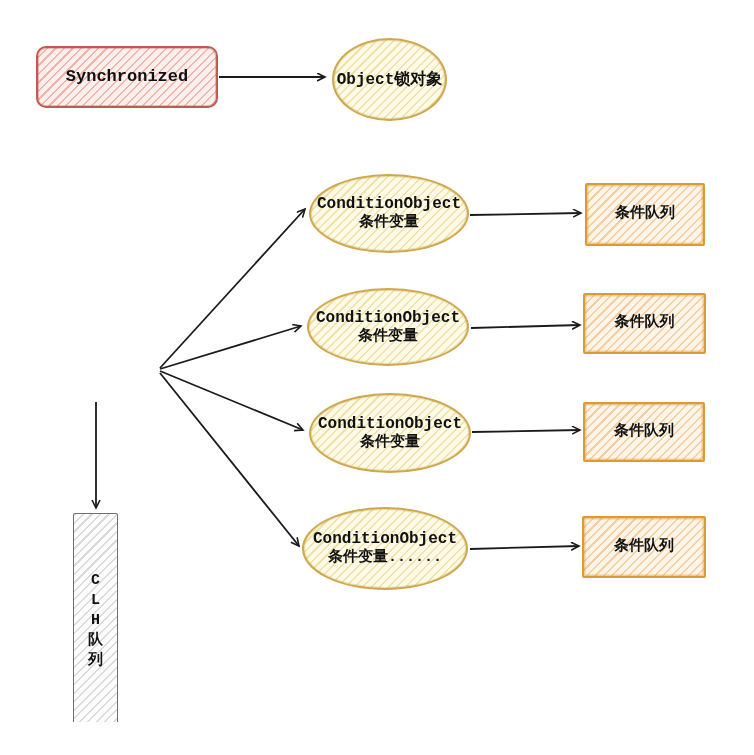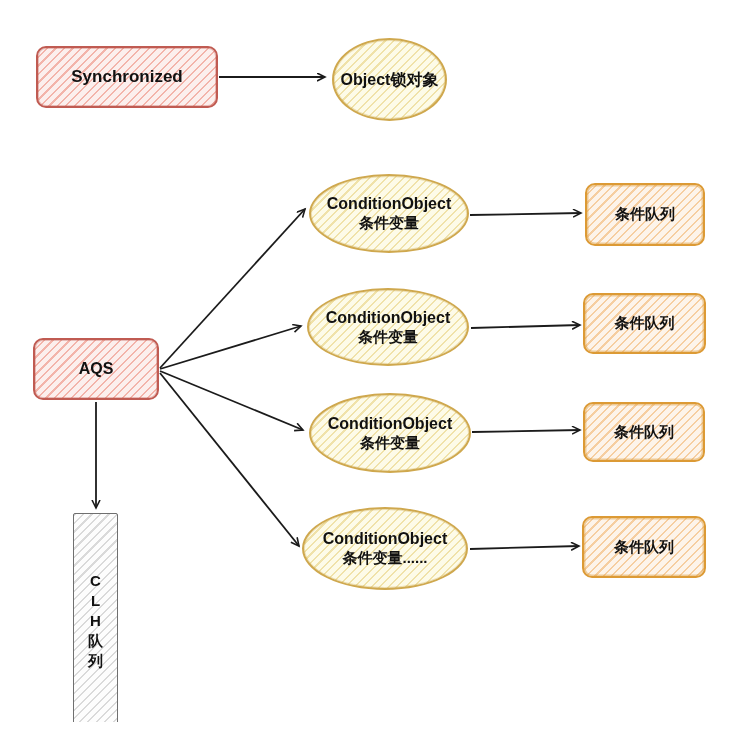"Synchronized" #canvas { font-family: Liberation Sans, sans-serif -> Liberation Mono, monospace }
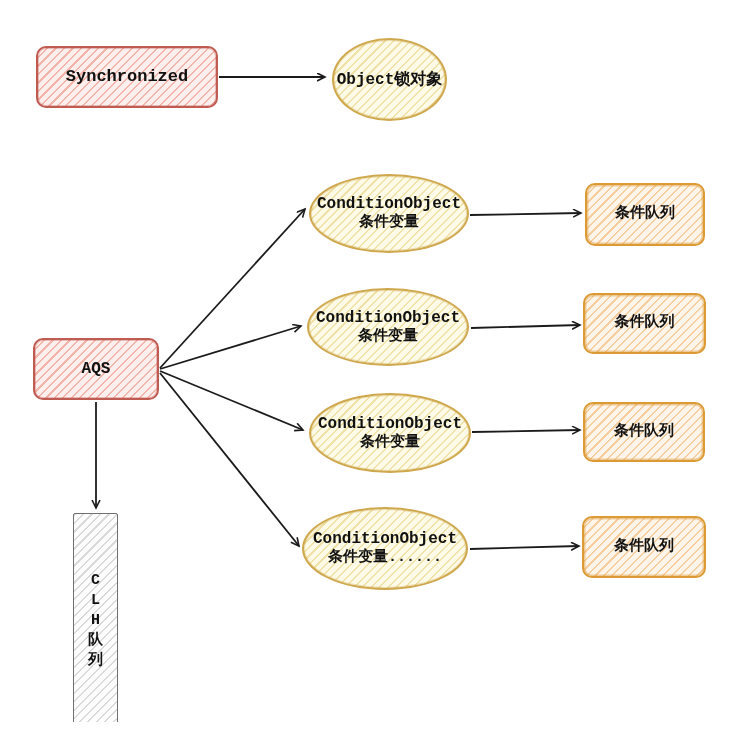"条件队列" .box-orange { border-radius: 10px -> 2px }
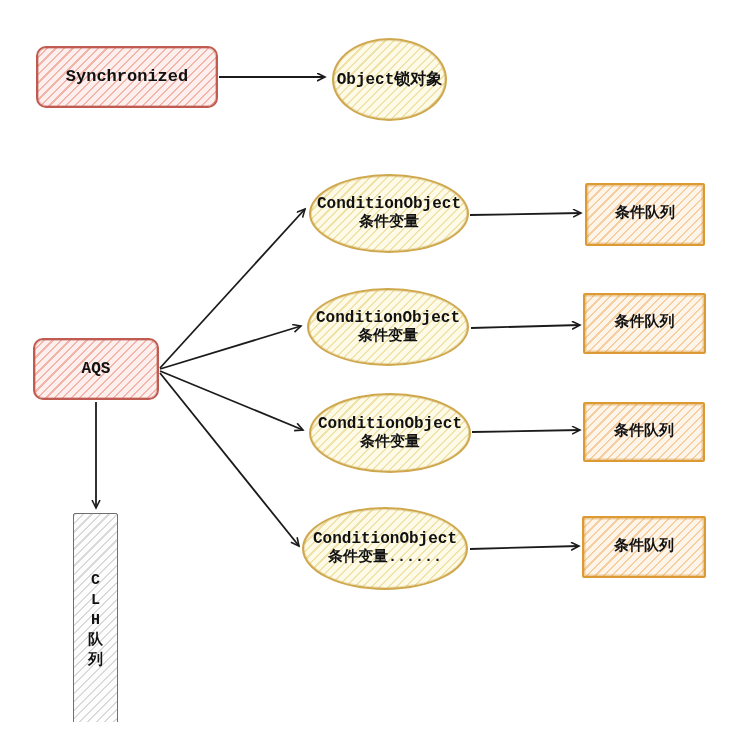"AQS" div.node { html: <div> <span>AQS</span> </div> -> none }
